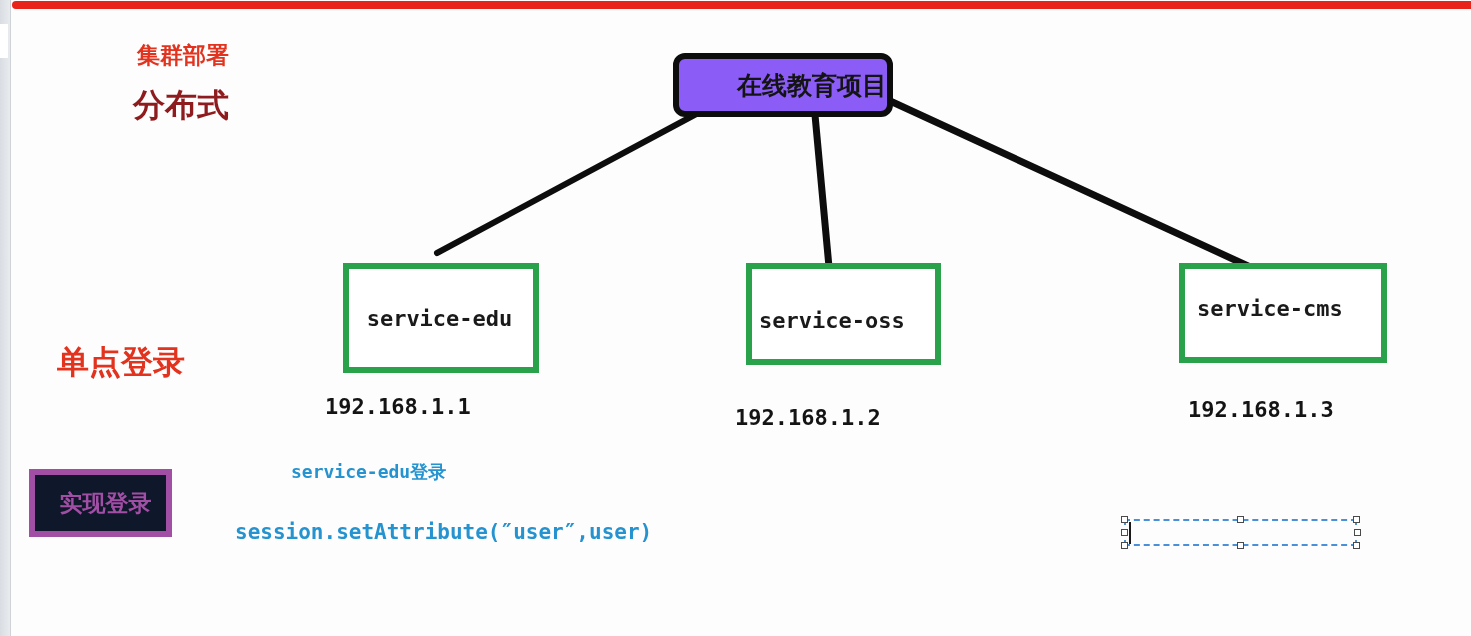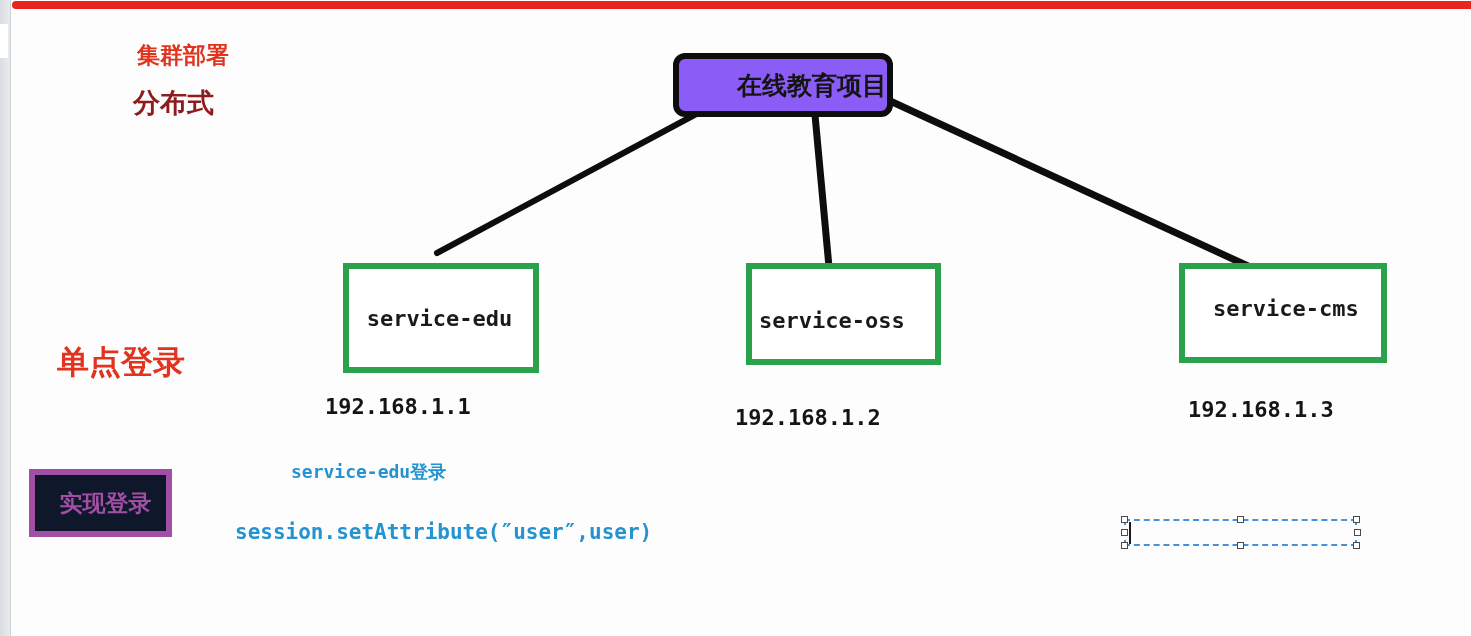"分布式" .t-dist { font-size: 27px -> 32px }
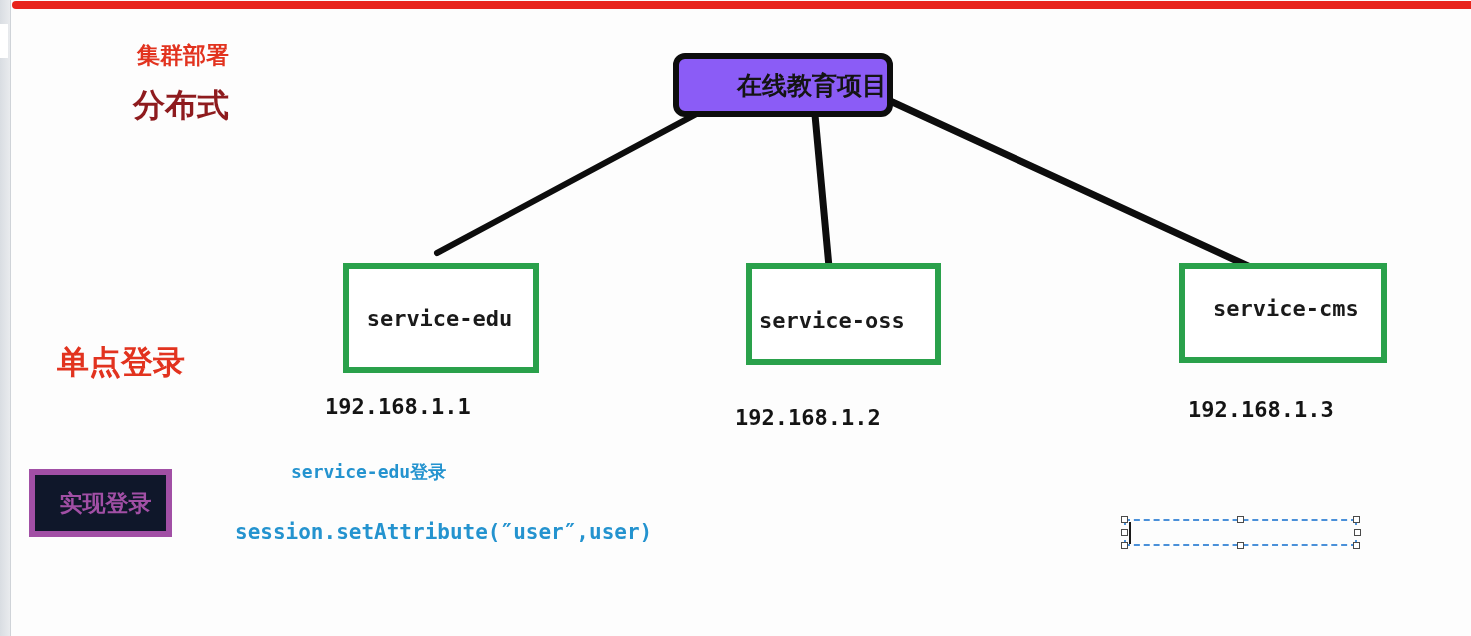"service-cms" .svc-cms { padding-left: 28px -> 12px }
